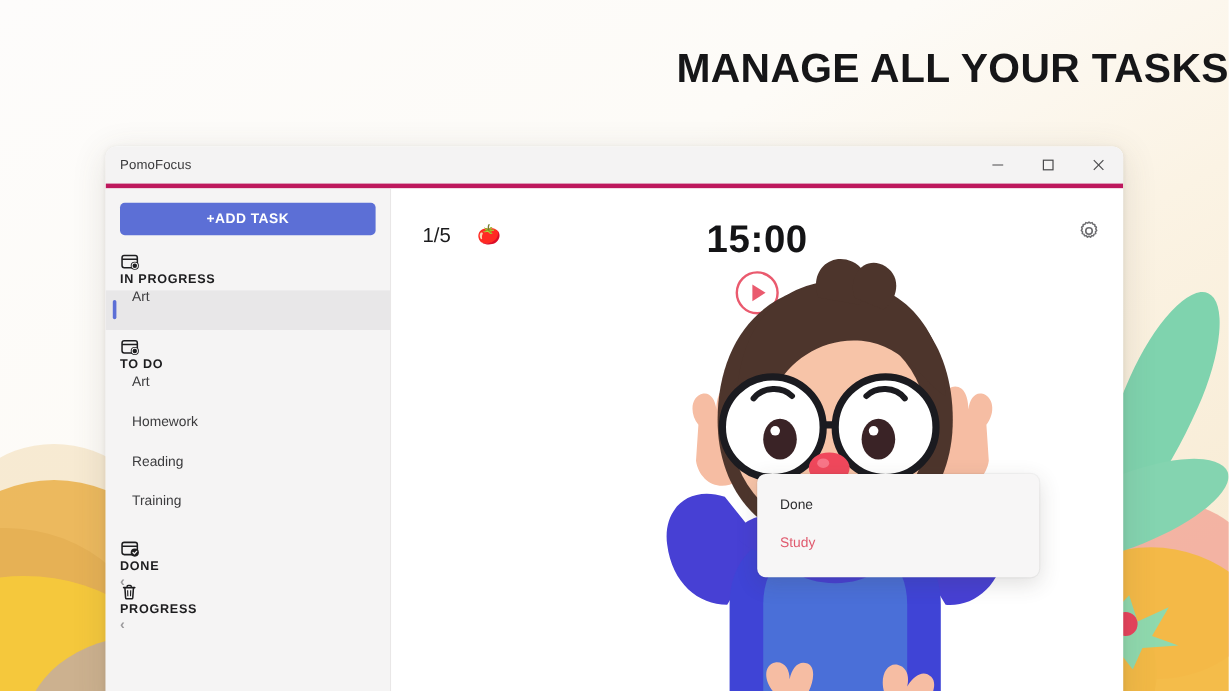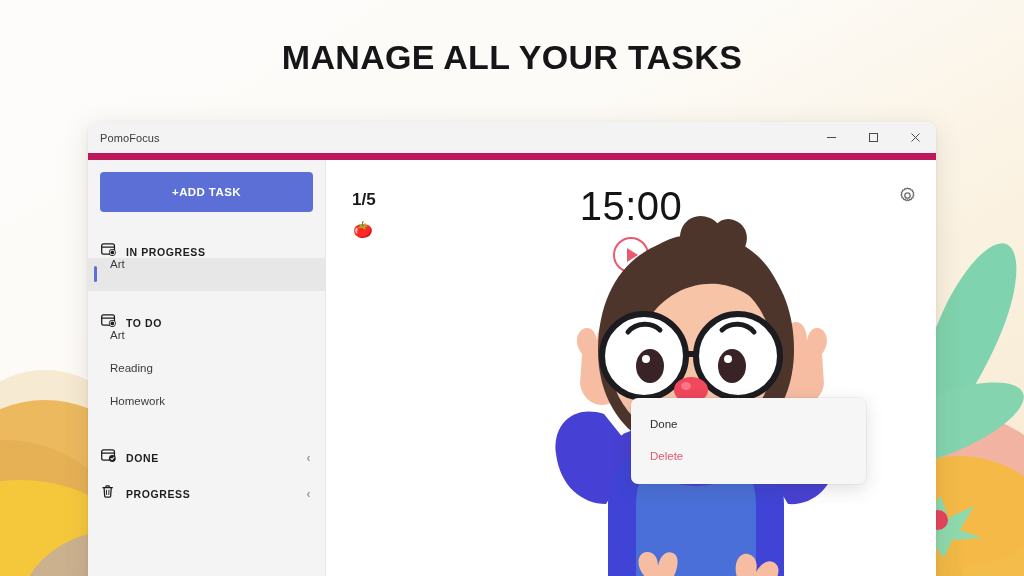"MANAGE ALL YOUR TASKS" #headline { text-align: center -> right }
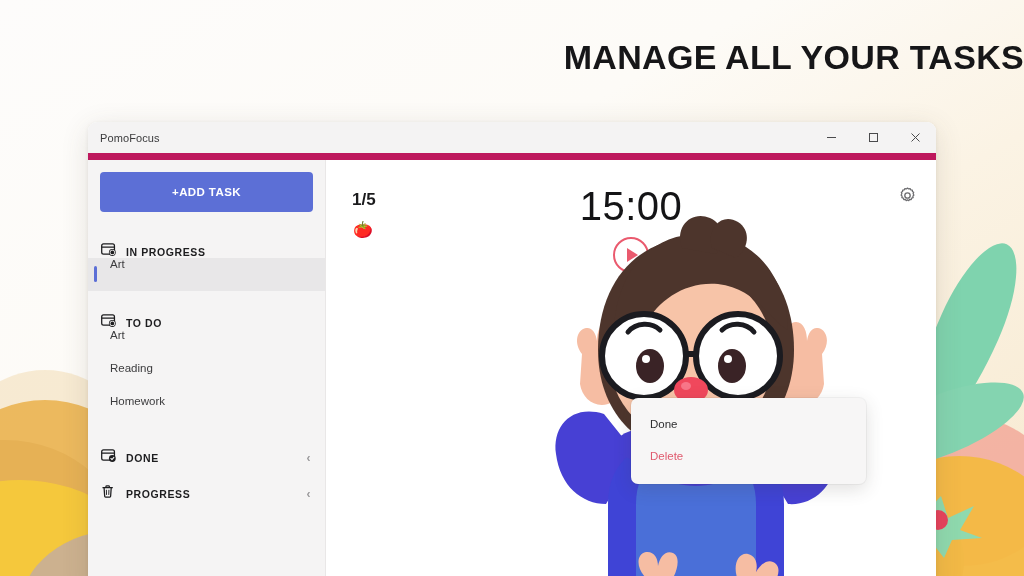"PomoFocus" #titlebar { border-bottom: 7px solid #be185d -> 4px solid #be185d }
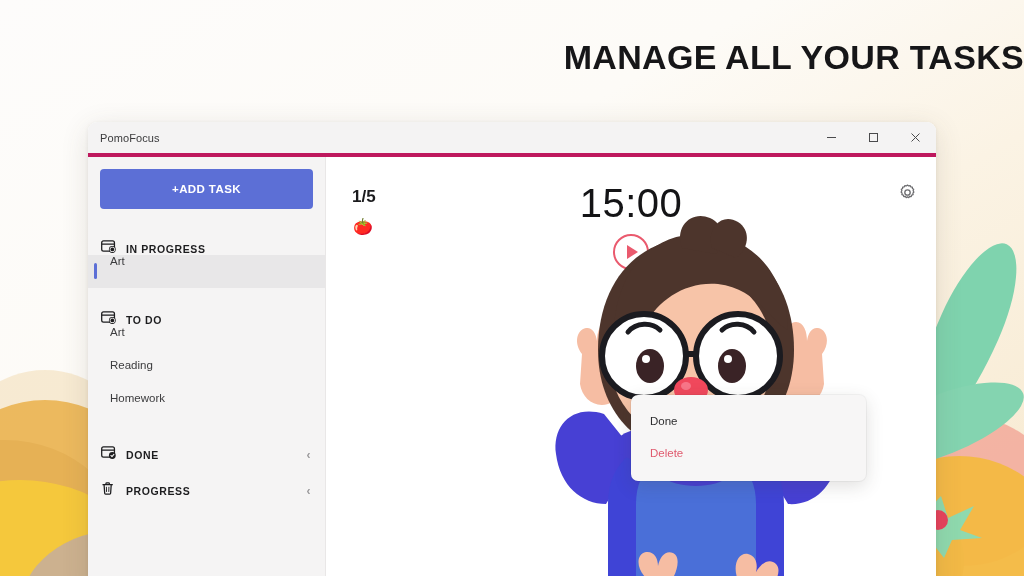"+ADD TASK" #add-task-button { height: 40px -> 27px }
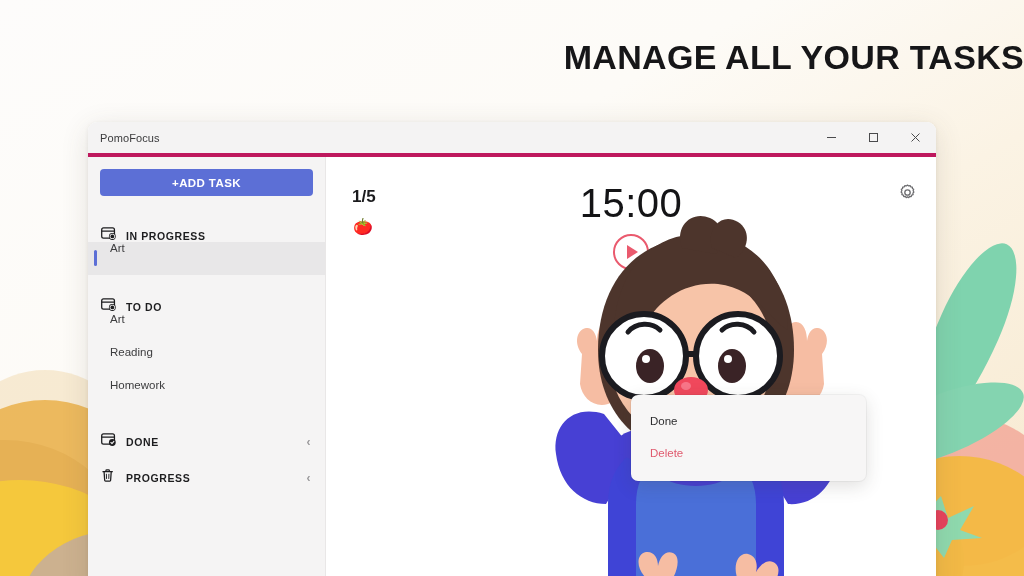"1/5" #pomo-counter { flex-direction: column -> none; font-weight: bold -> normal; gap: 12px -> 22px }
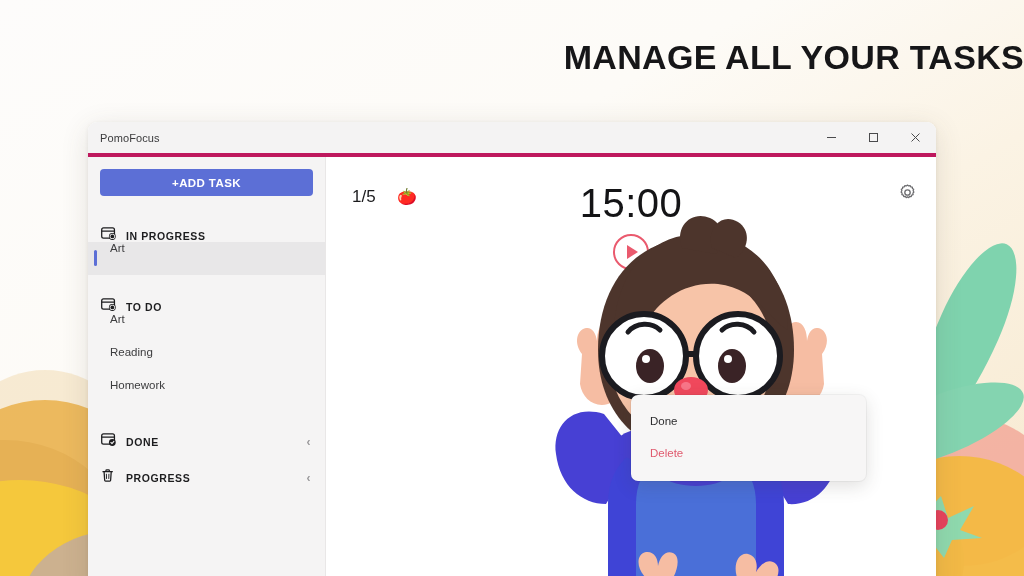"15:00" #timer-display { font-size: 40px -> 32px; font-weight: normal -> bold }
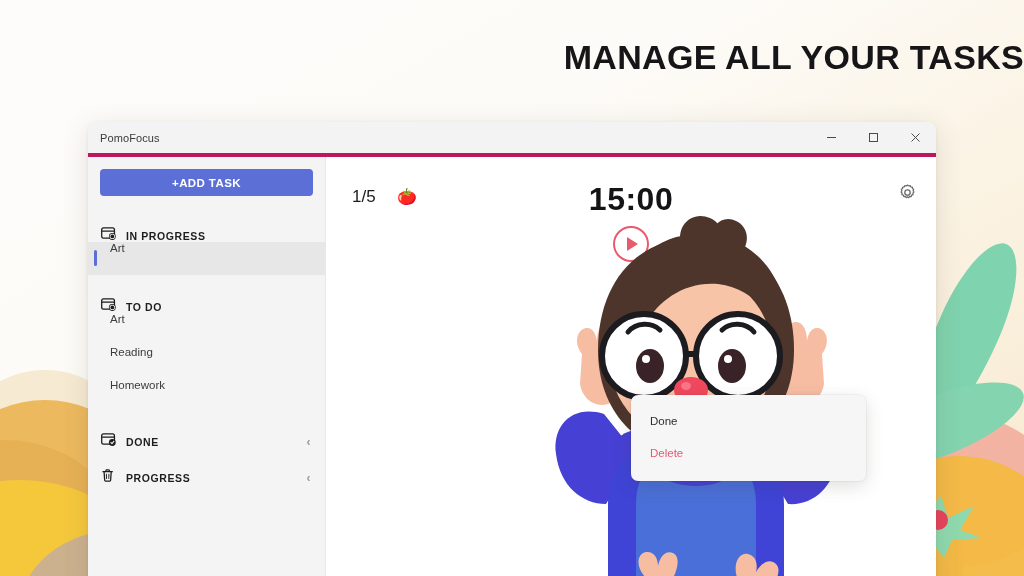"IN PROGRESS" .section-head { align-items: flex-end -> flex-start; flex-direction: none -> column }
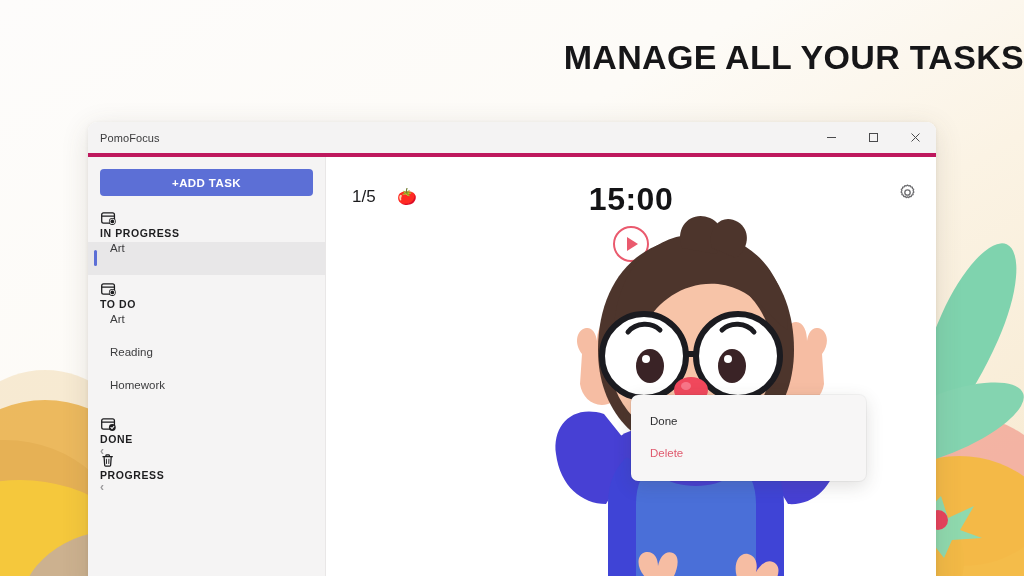"Reading" div.task-row { order: before "Homework" -> after "Homework" }
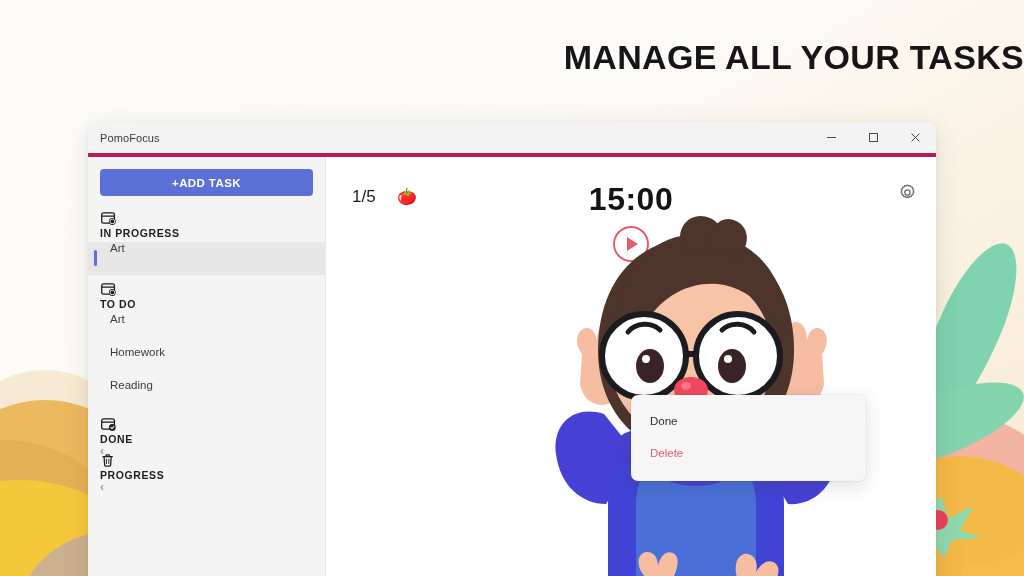"Training" div.task-row { html: none -> <div> <span>Training</span> </div> }
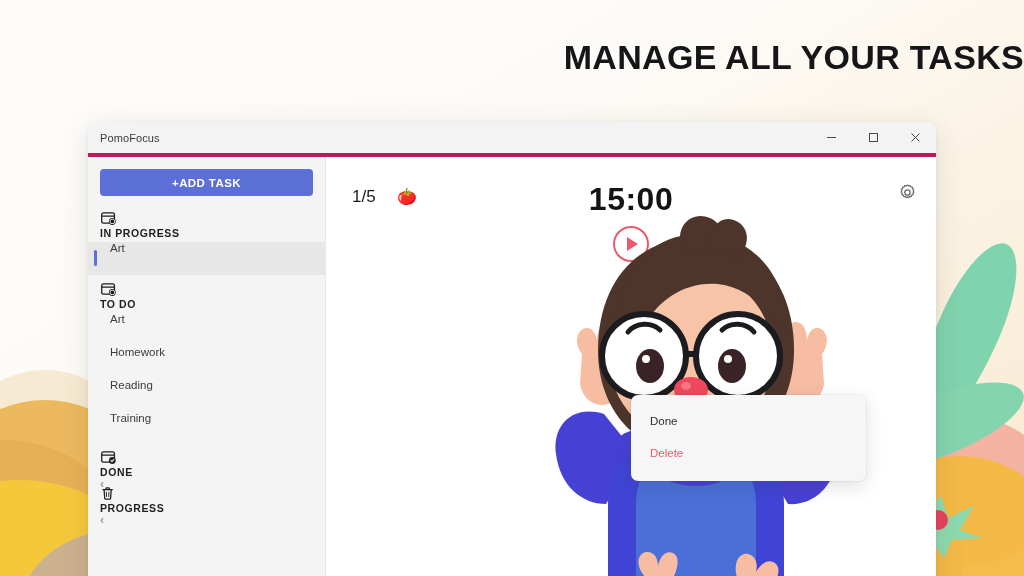"Delete" span { text: Delete -> Study }
